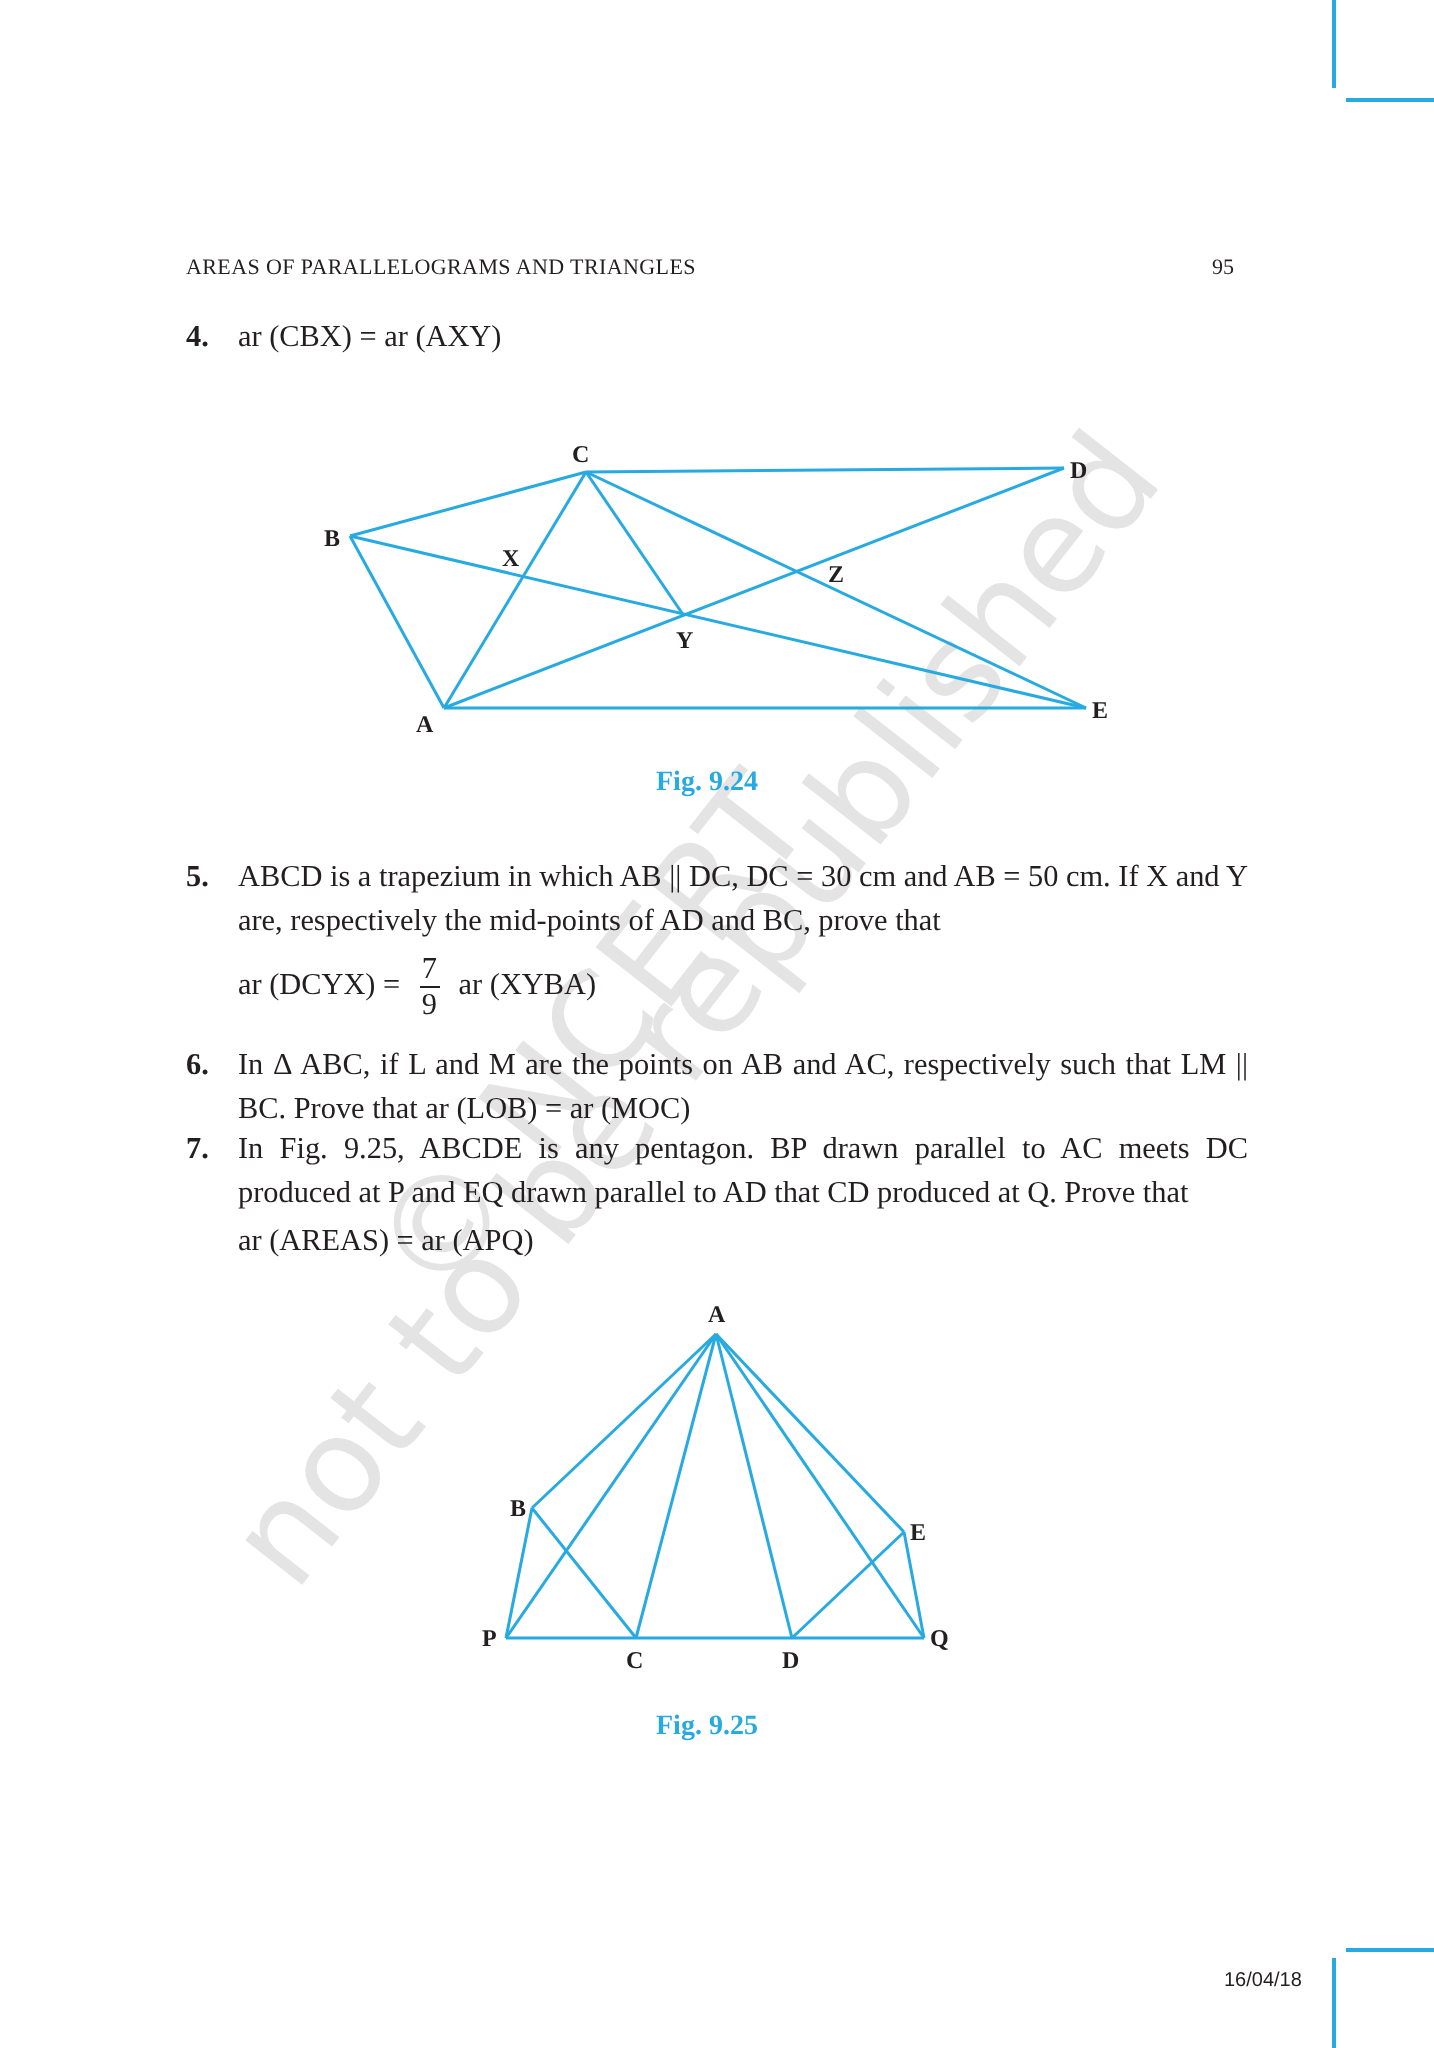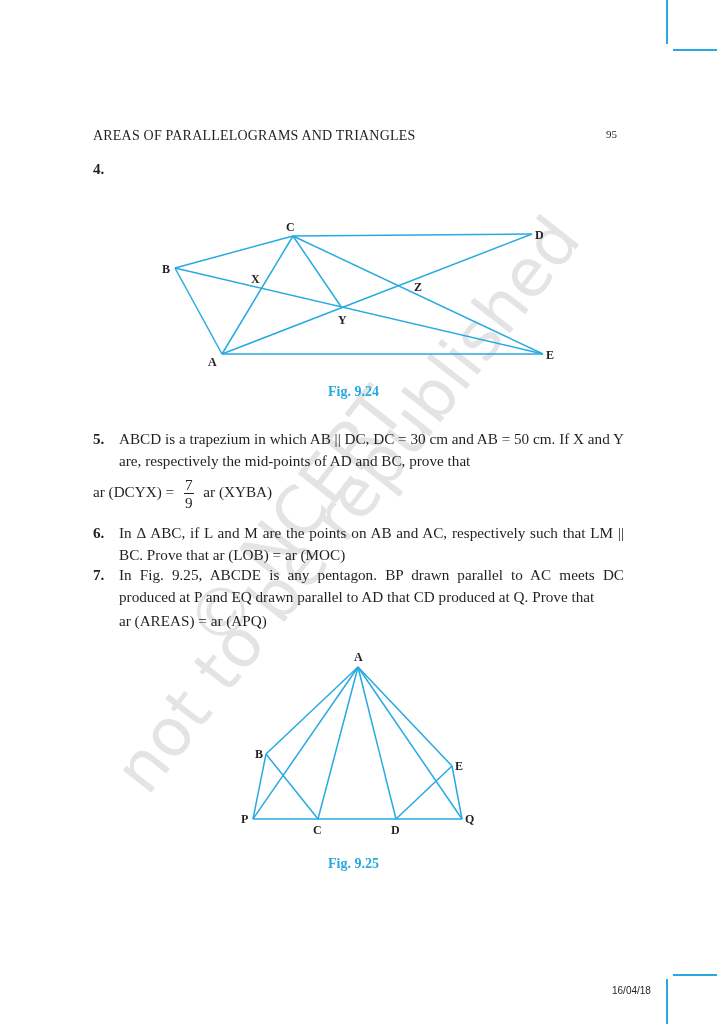"AREAS OF PARALLELOGRAMS AND TRIANGLES" .running-head { font-size: 14px -> 11px }
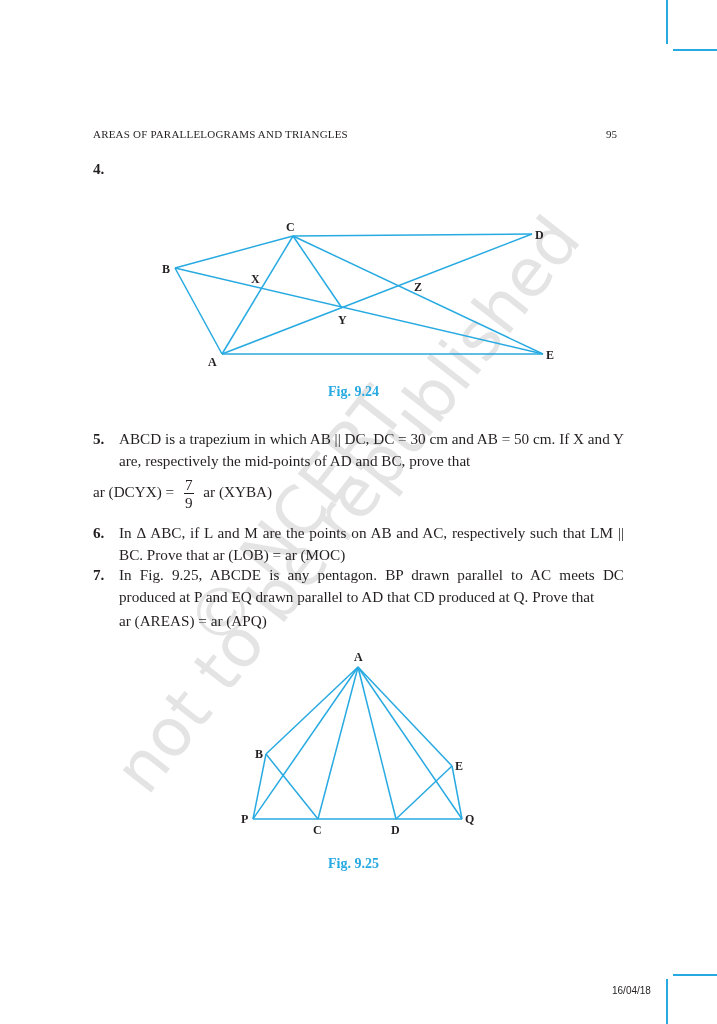"ar (CBX) = ar (AXY)" p { html: none -> <p>ar (CBX) = ar (AXY)</p> }
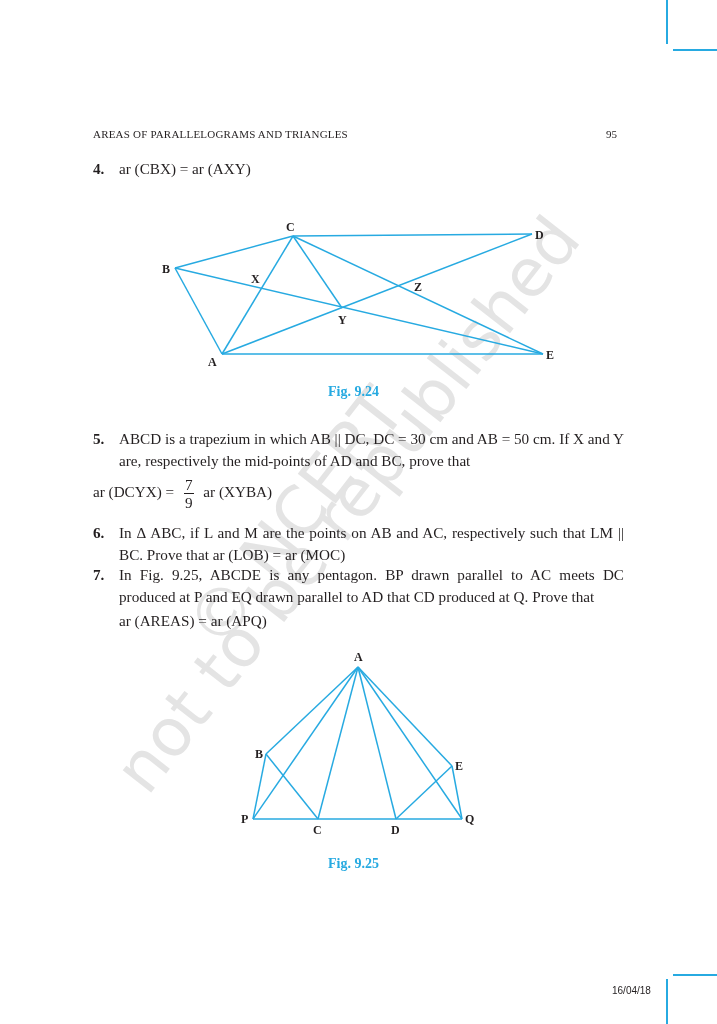"ar (DCYX) =" .formula { margin-left: none -> 26px }
